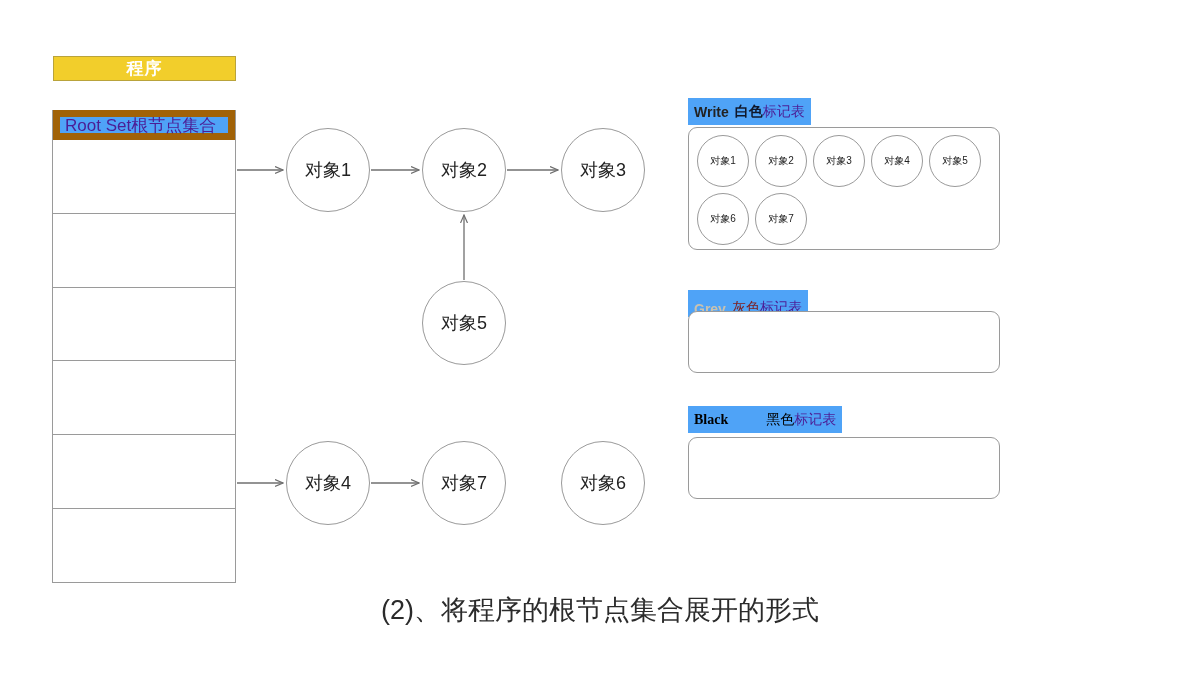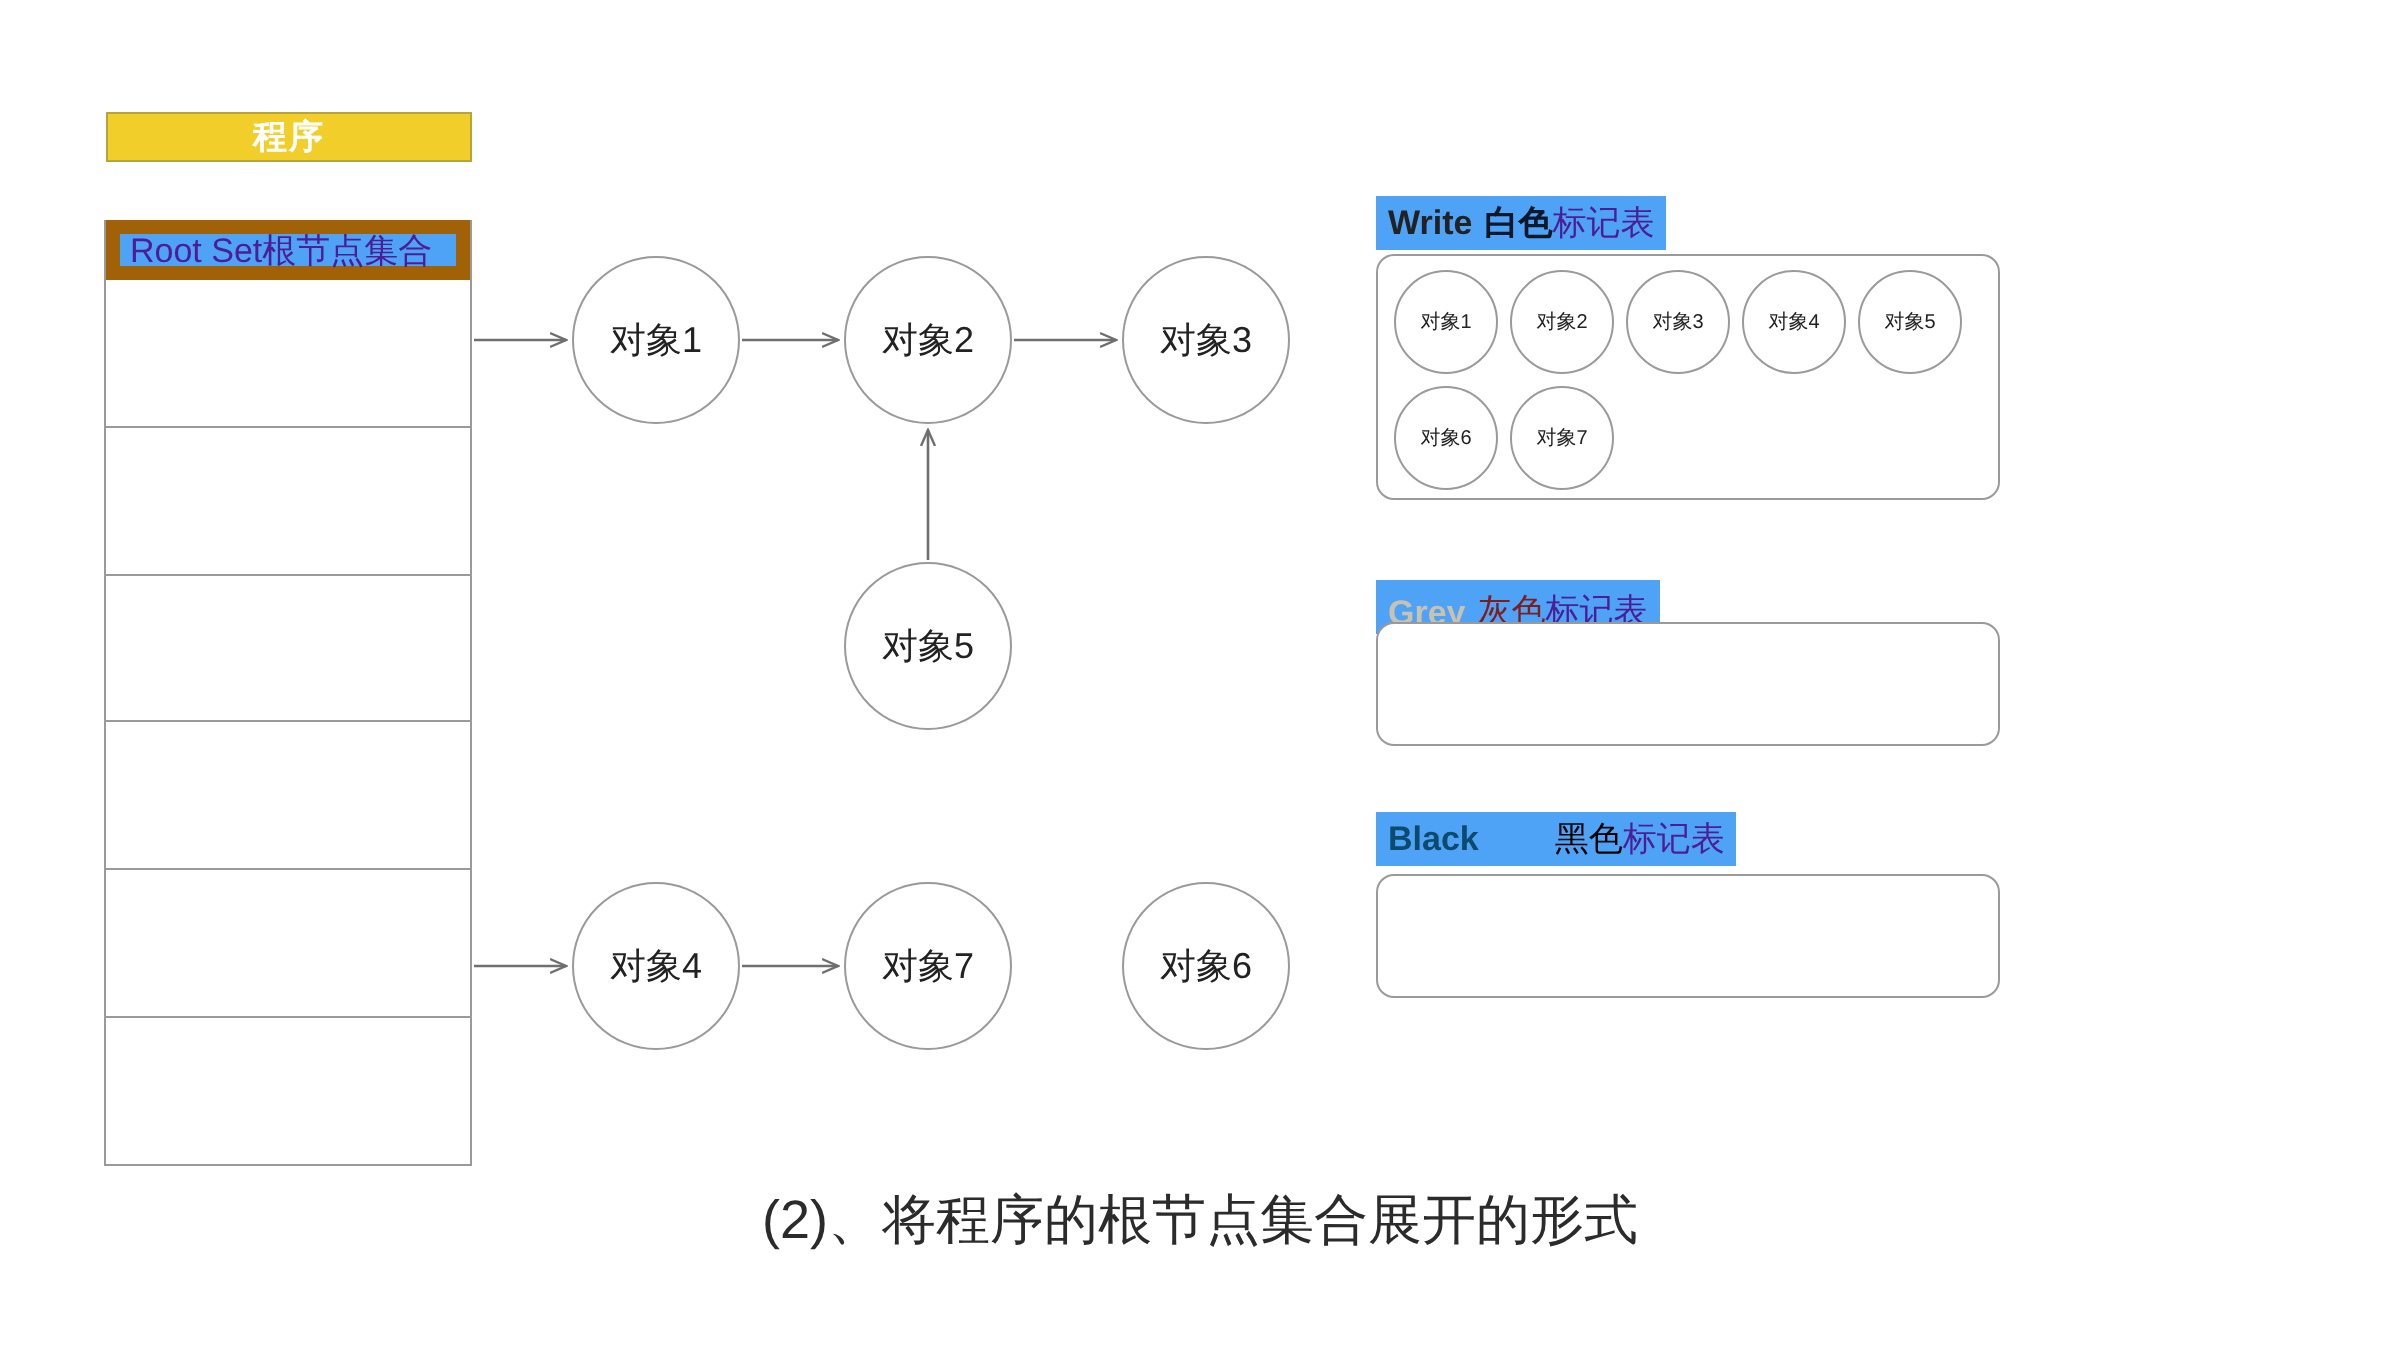"Write" .mark-label { font-size: 17px -> 14px }
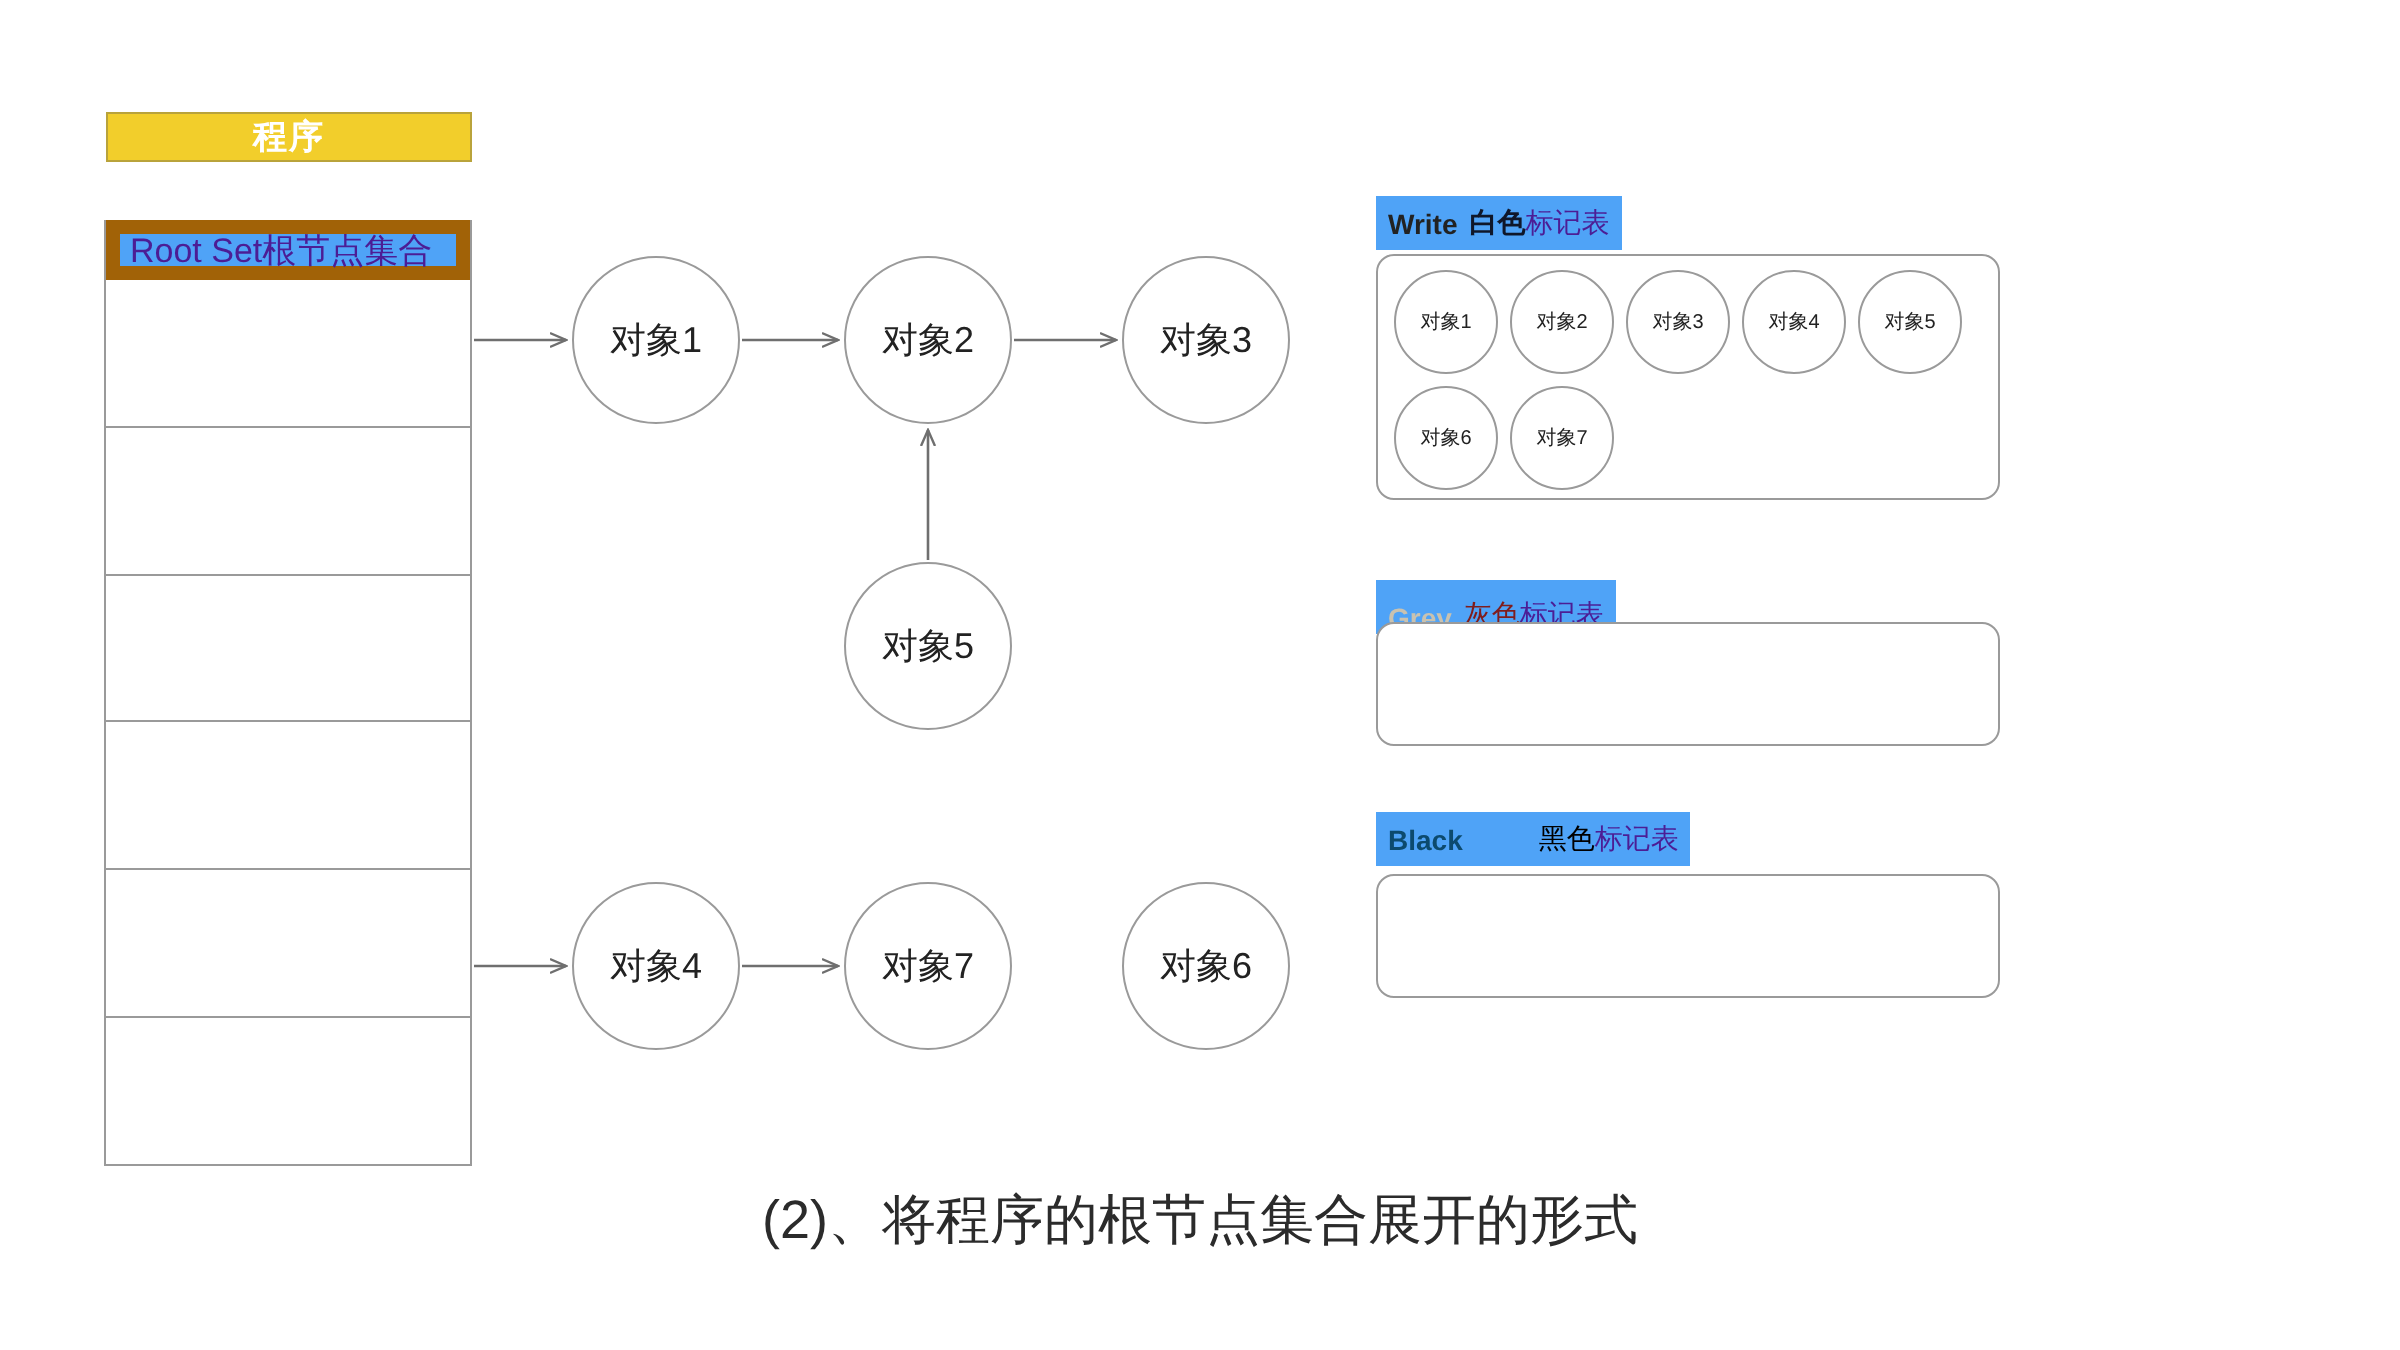"Black" span.en { color: #0c4a6e -> #000000; font-family: none -> Liberation Serif, serif }
